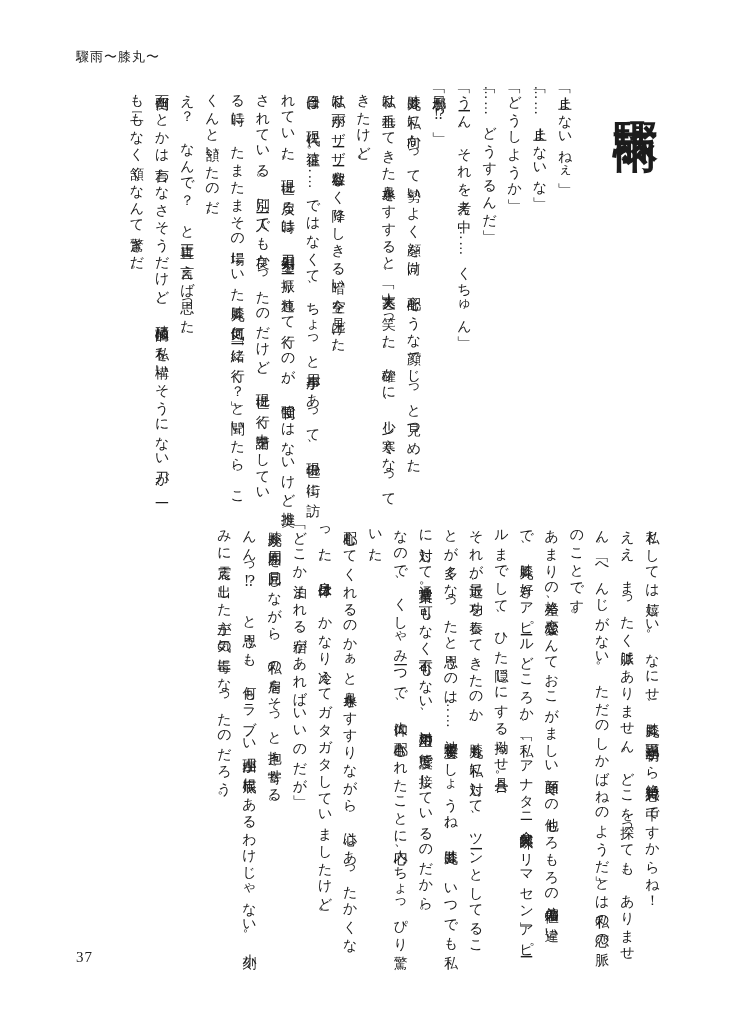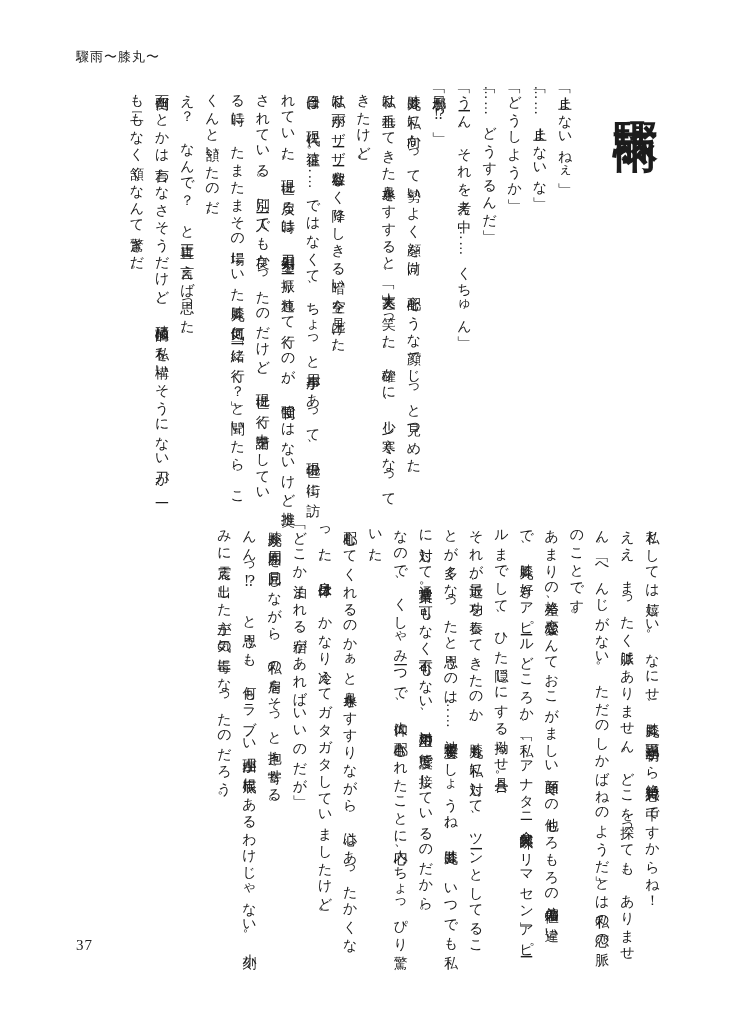"37" .page-number { bottom: 70px -> 58px }
